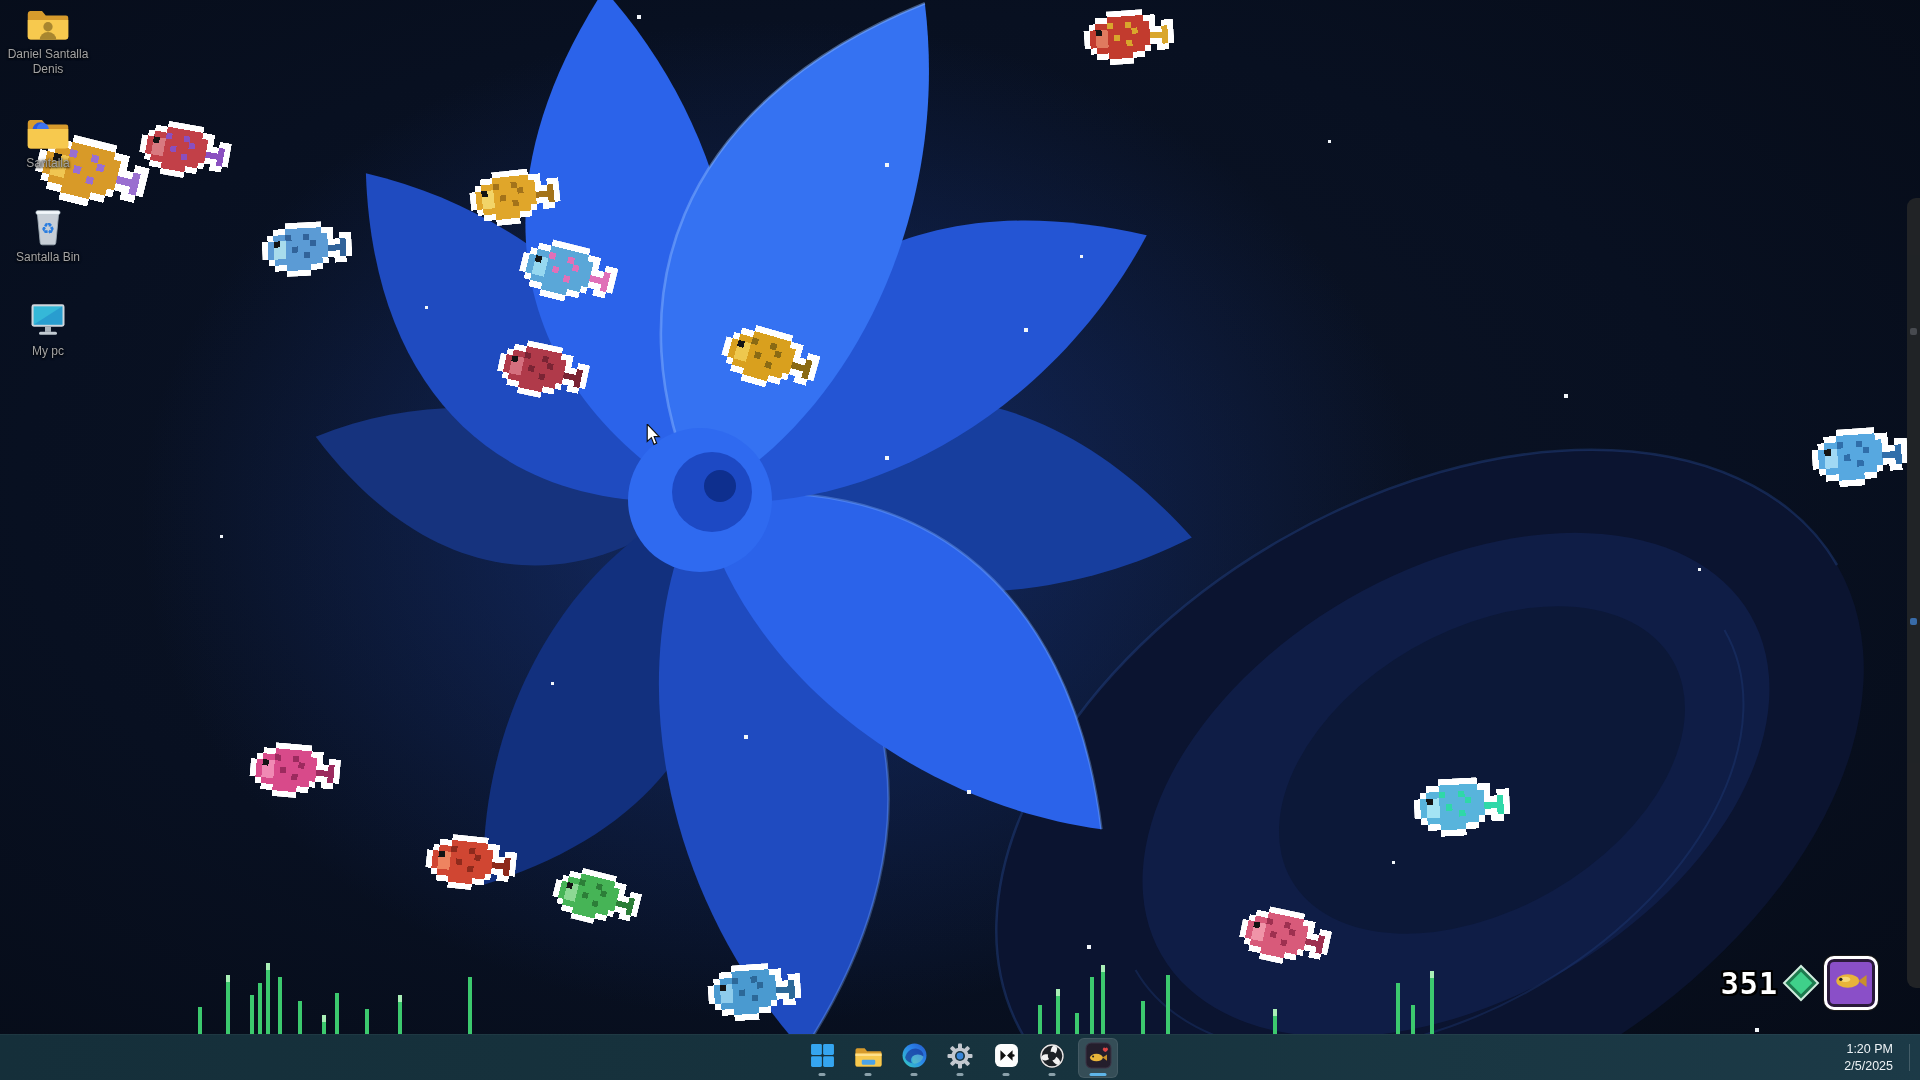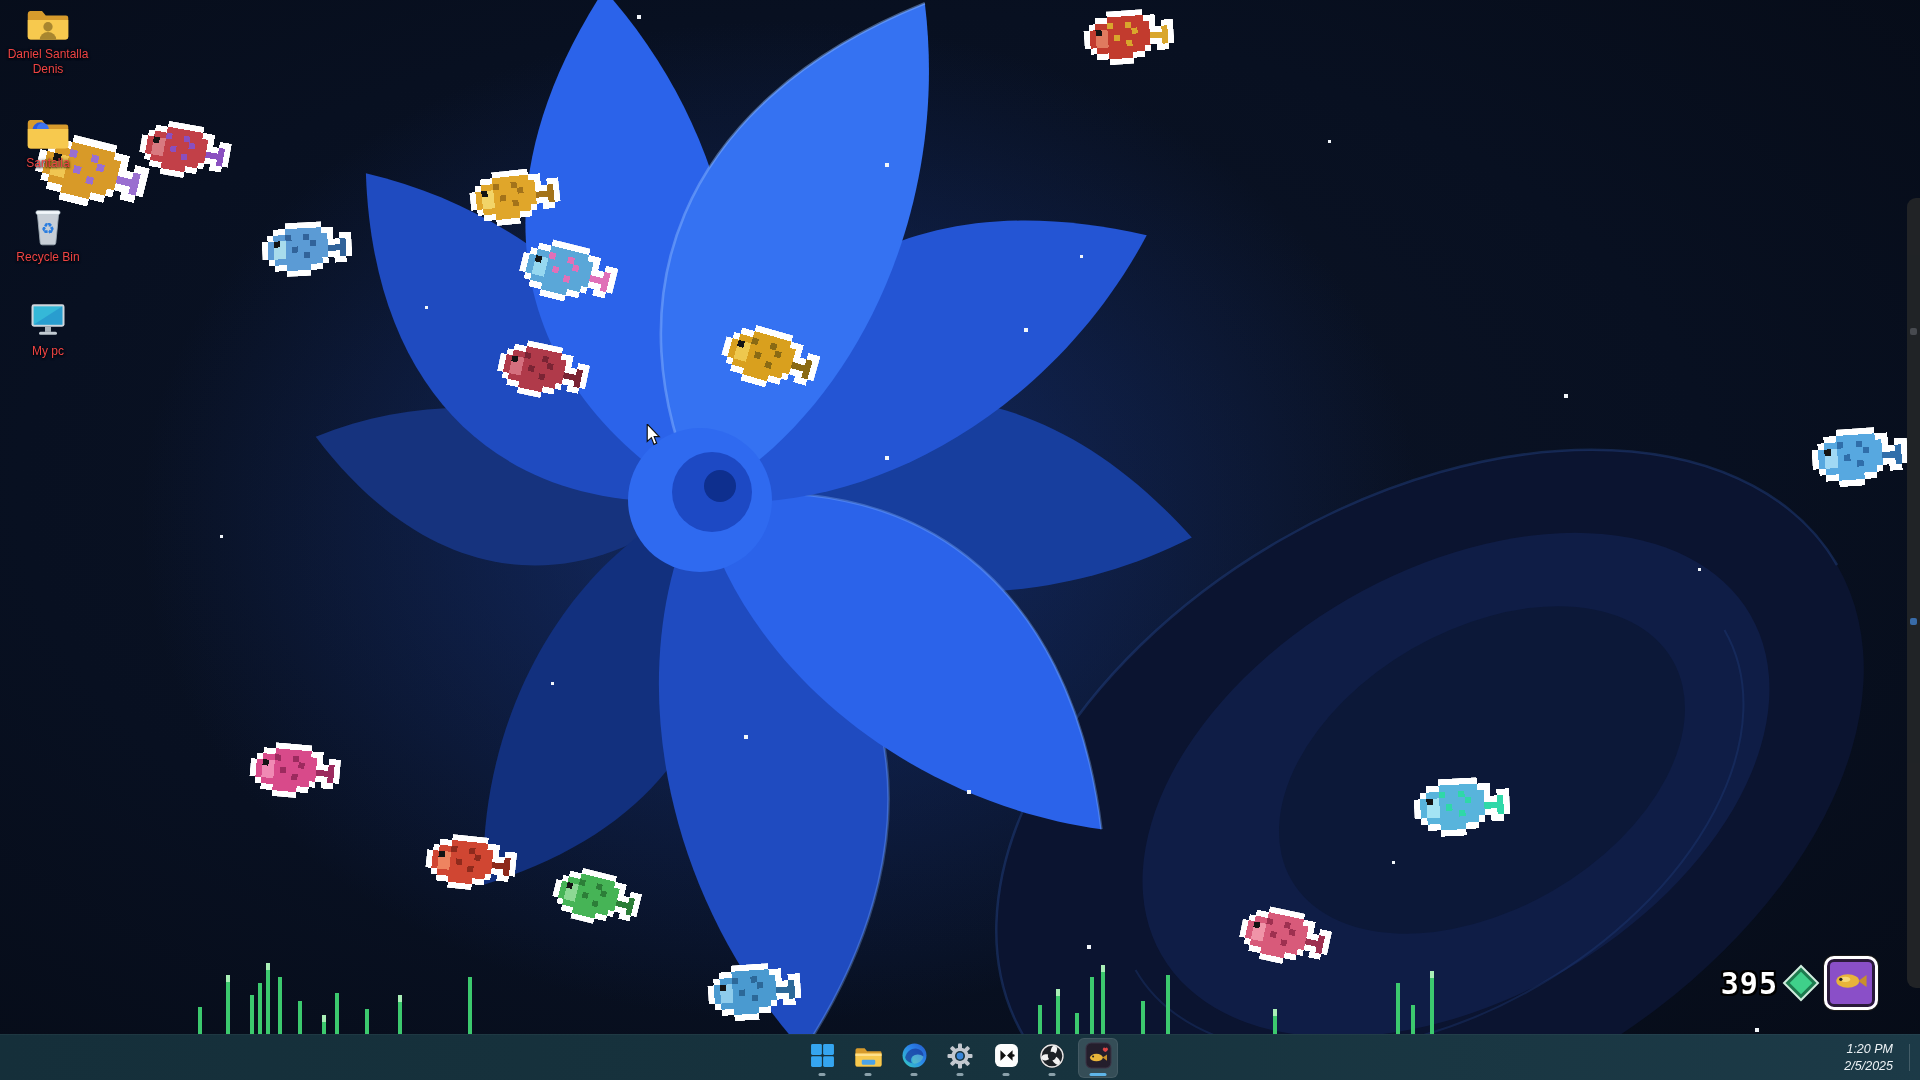"Daniel Santalla Denis" .dicon .lbl { color: #ef4444 -> #a3a3a3 }
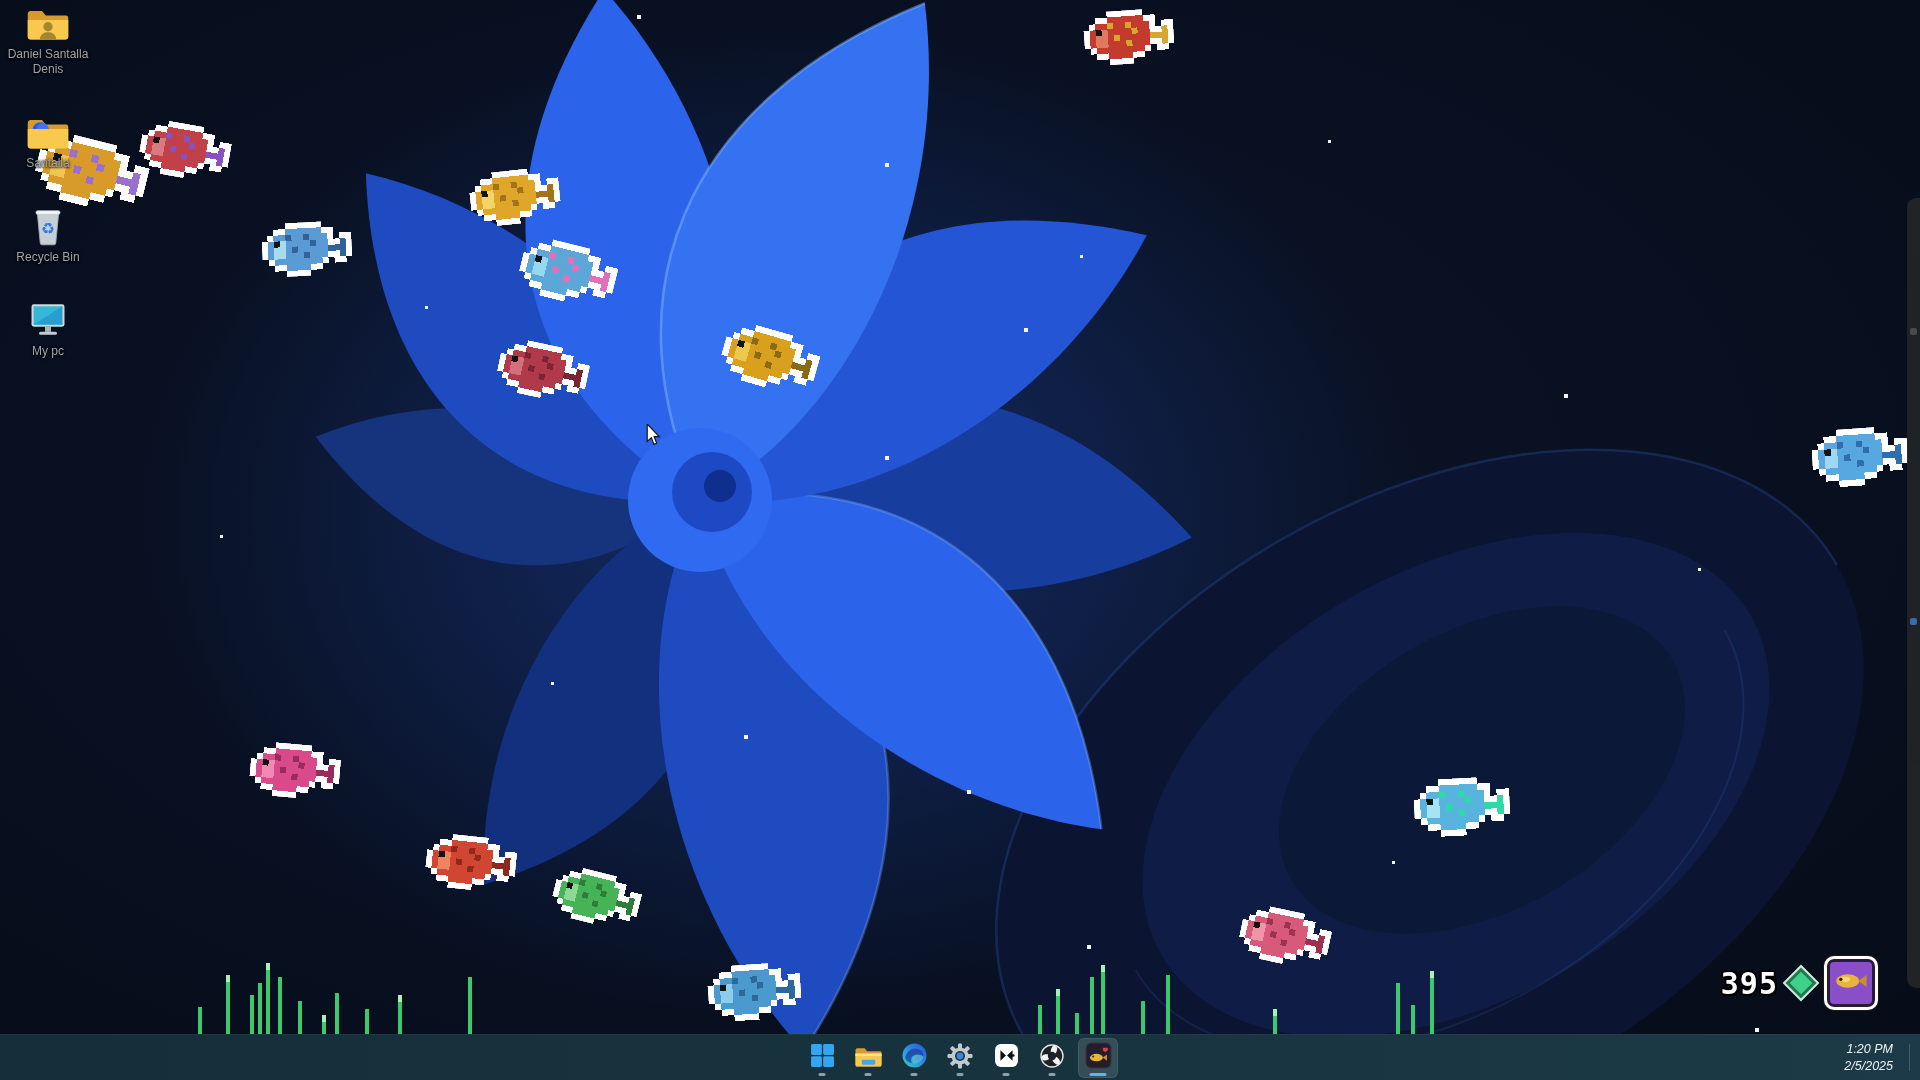"Recycle Bin" span.lbl { text: Recycle -> Santalla }
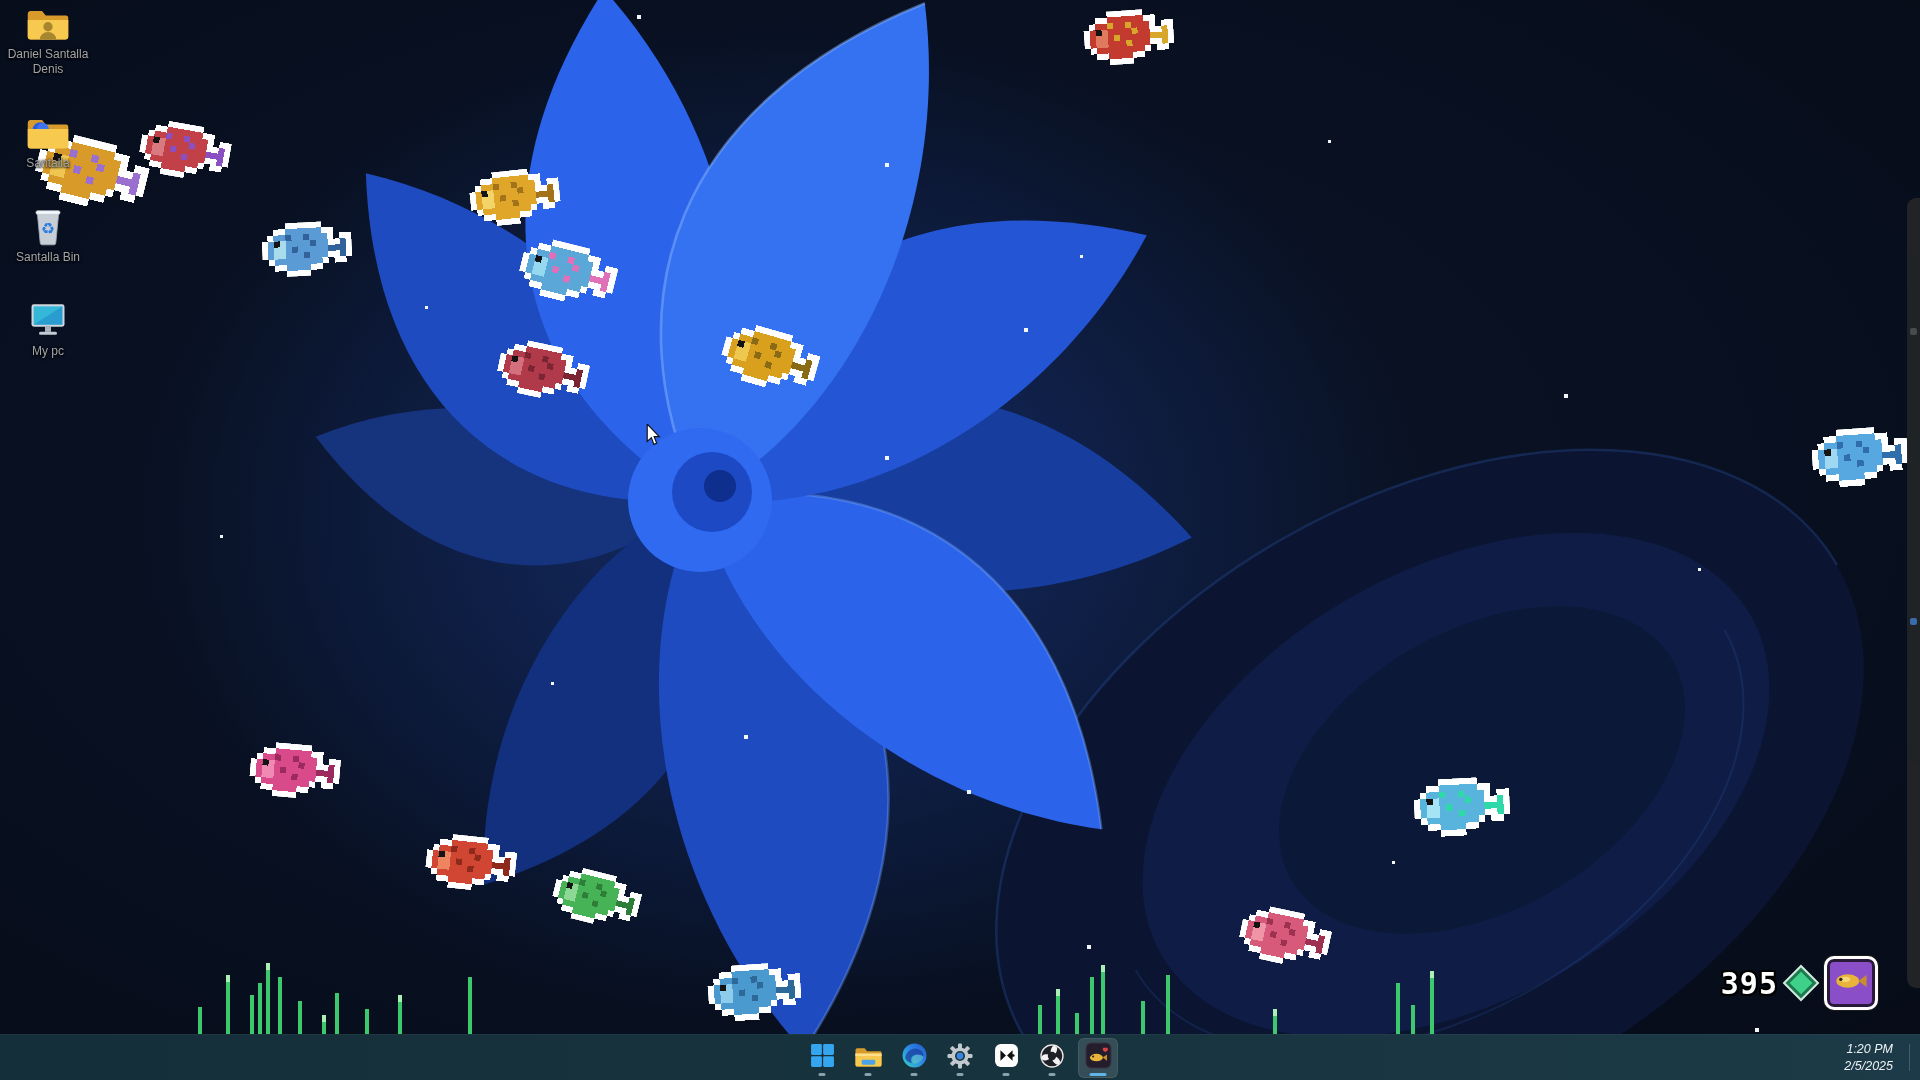"395" span { text: 395 -> 351 }
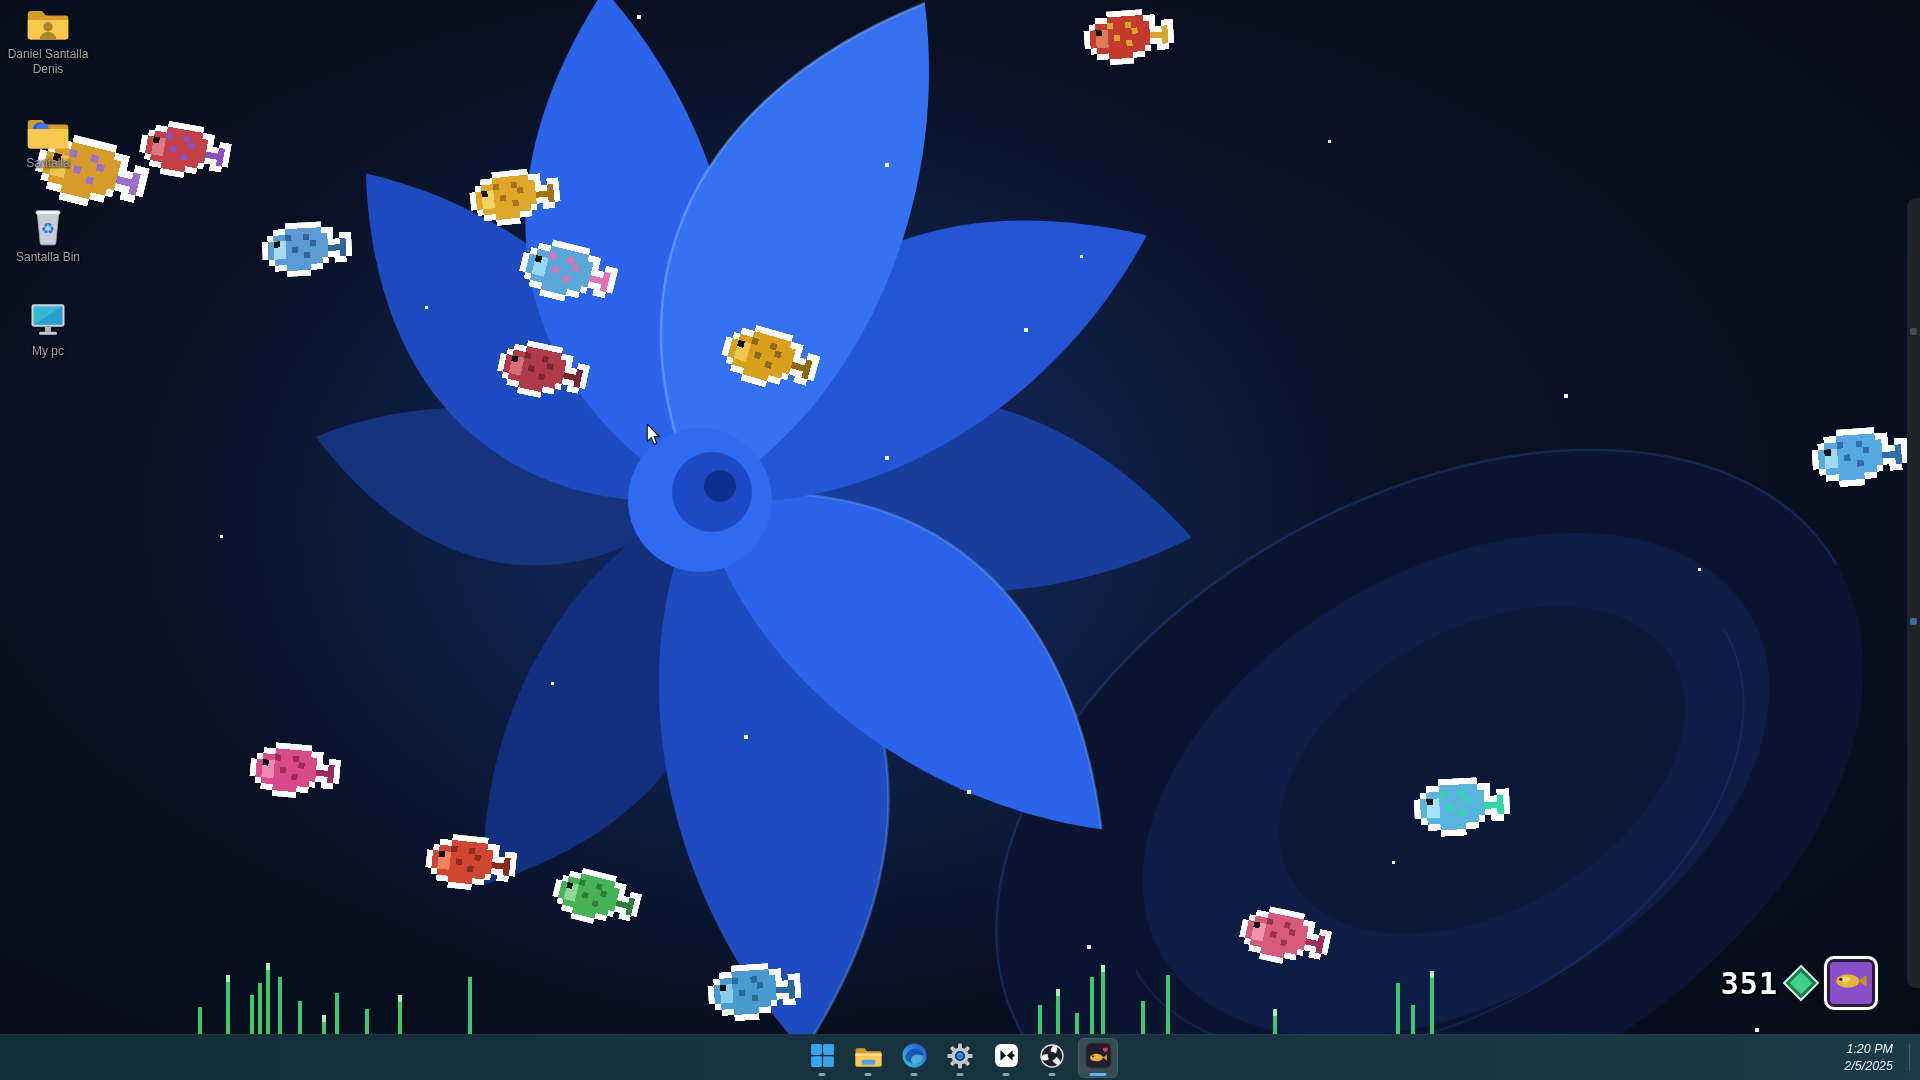"1:20 PM" #tb-right { font-style: italic -> none }
